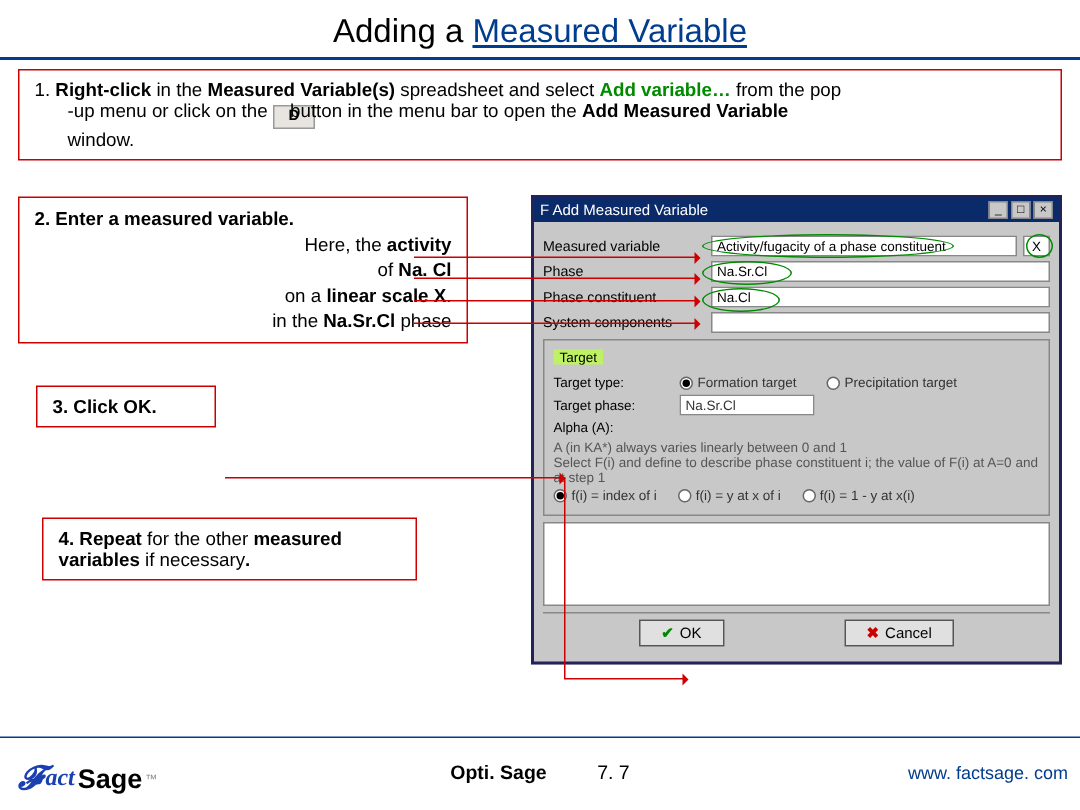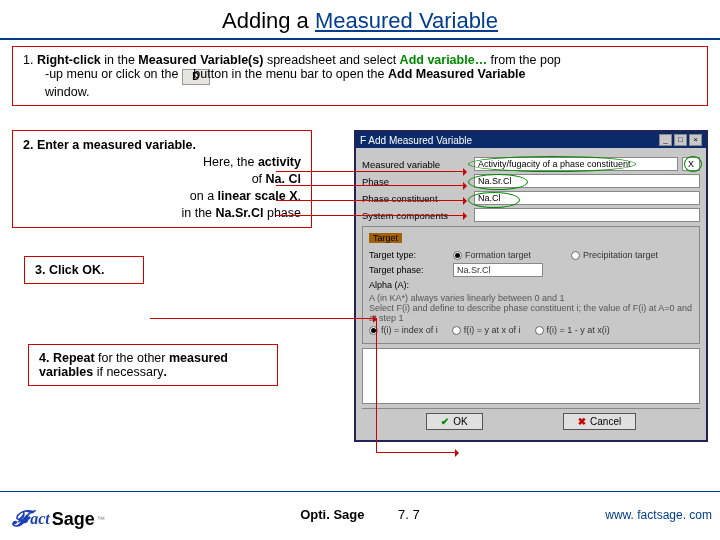"Target" .gtitle { background: #a16207 -> #bef264 }
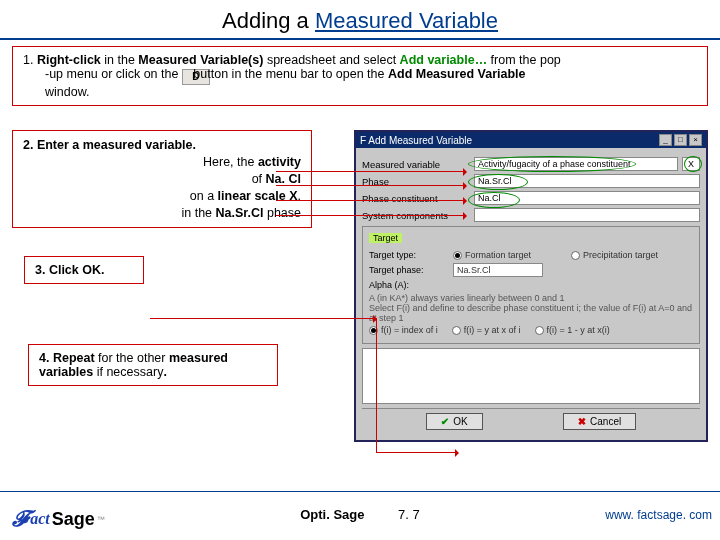"Precipitation target" div.radio { margin-left: 36px -> 16px }
